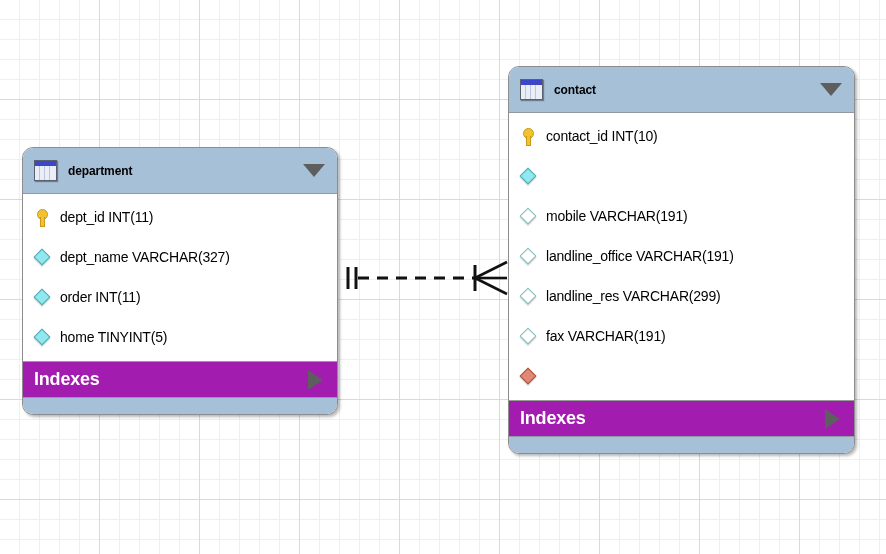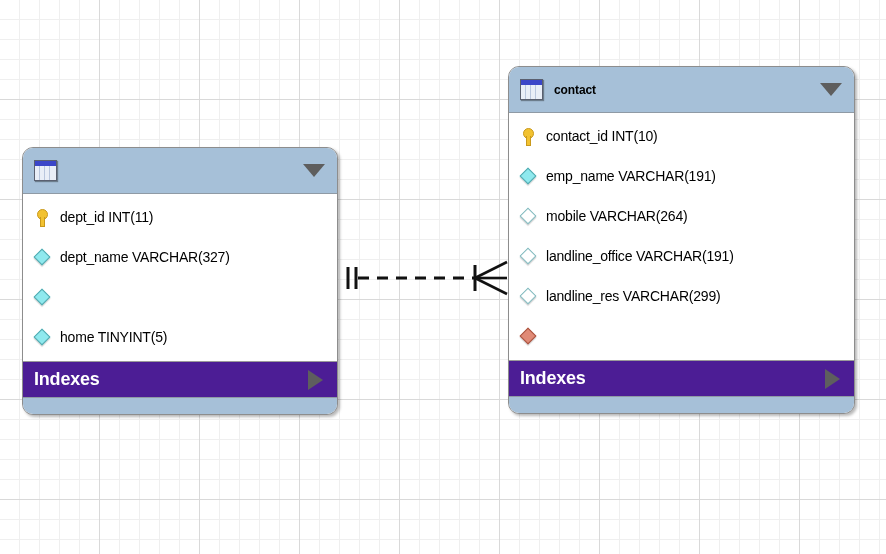"department" span.entity-title { html: none -> <span>department</span> }
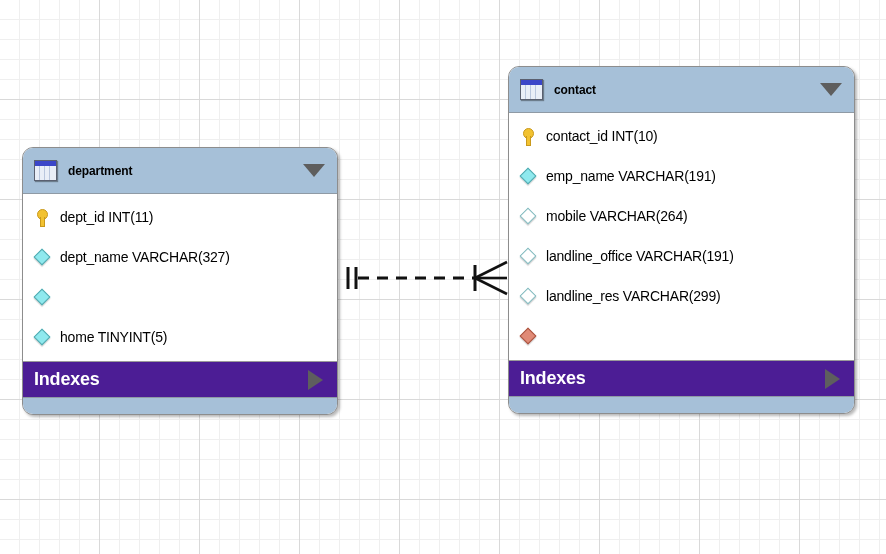"emp_name VARCHAR(191)" span.field-label { html: <span>emp_name VARCHAR(191)</span> -> none }
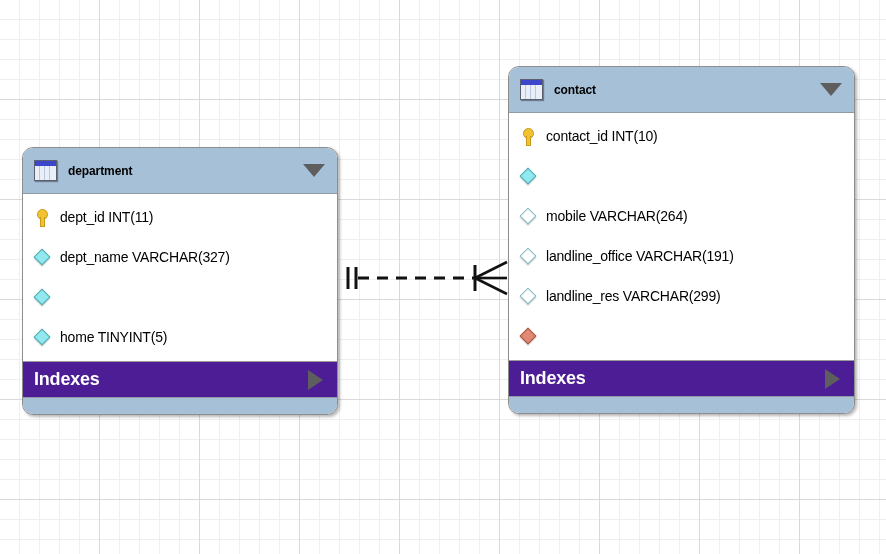"mobile VARCHAR(264)" span.field-label { text: 264 -> 191 }
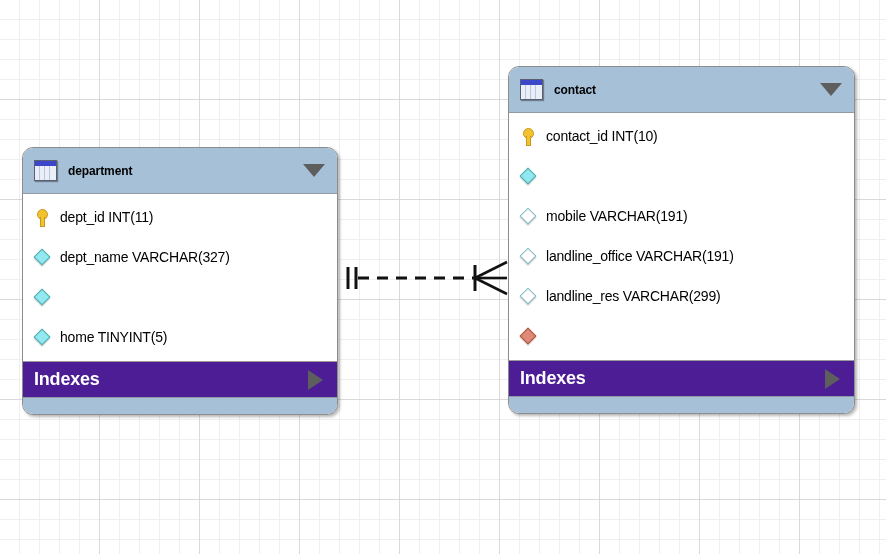"order INT(11)" span.field-label { html: none -> <span>order INT(11)</span> }
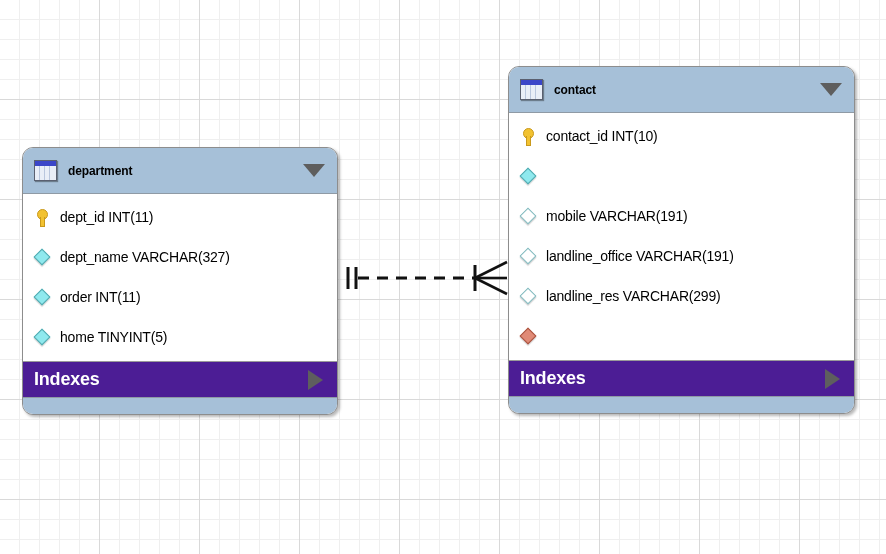"fax VARCHAR(191)" div.field-row { html: none -> <div> <span></span> <span>fax VARCHAR(191)</span> </div> }
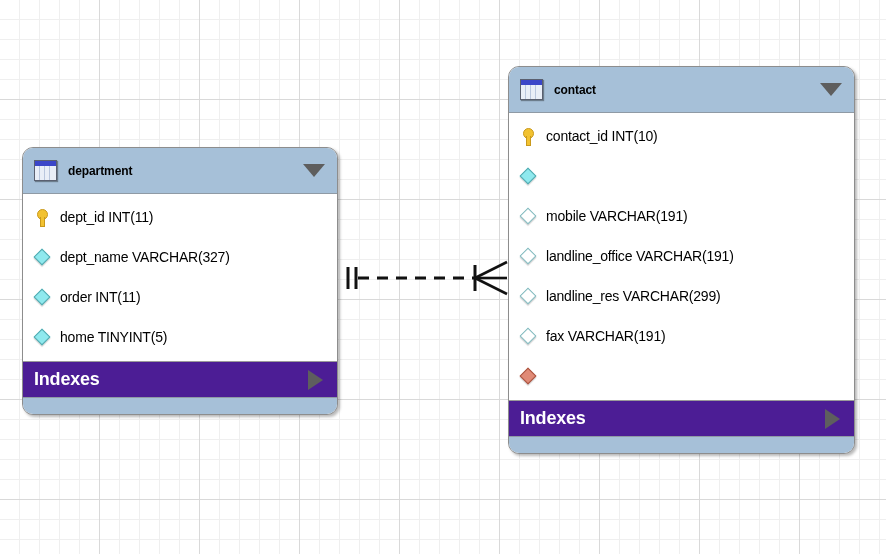"Indexes" .indexes-bar { background: #4c1d95 -> #a21caf }
